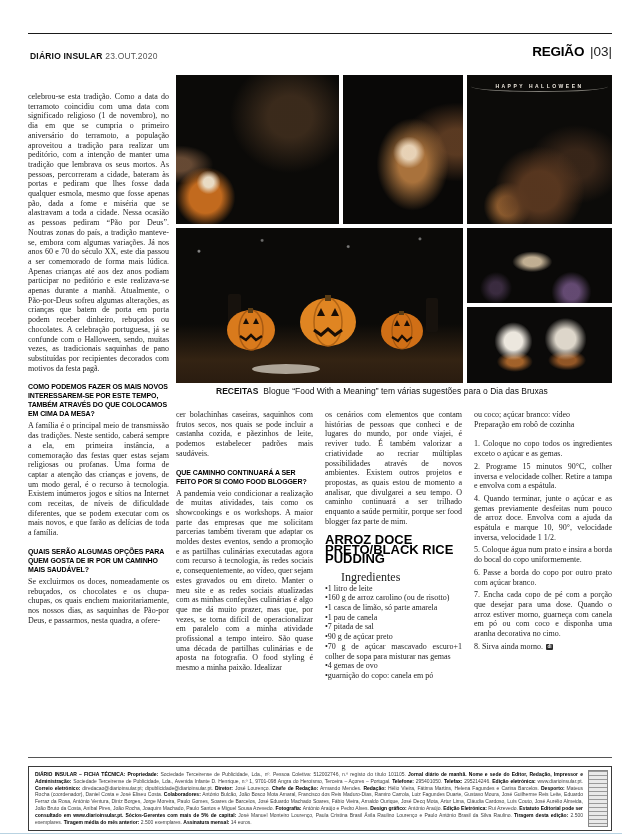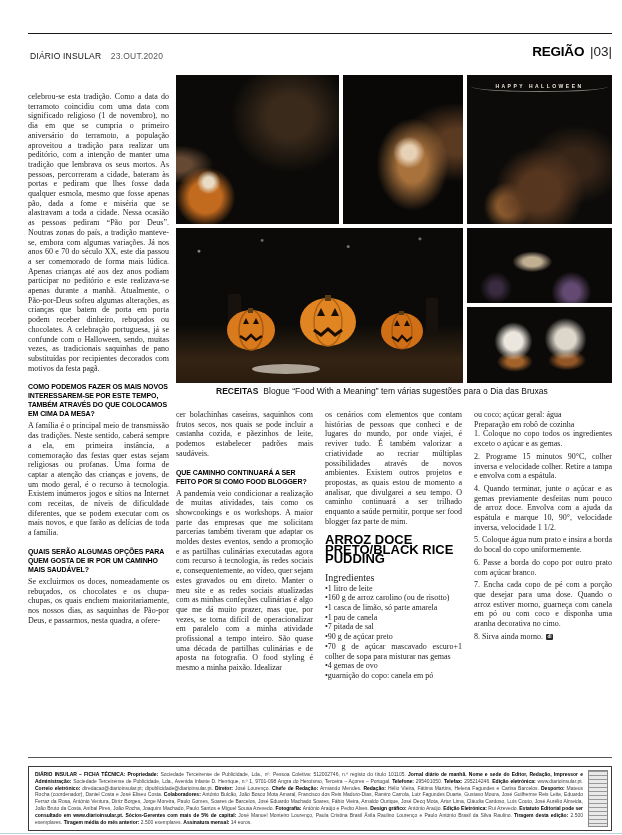"DIÁRIO INSULAR" .hdr-left .paper { font-weight: 400 -> 700 }
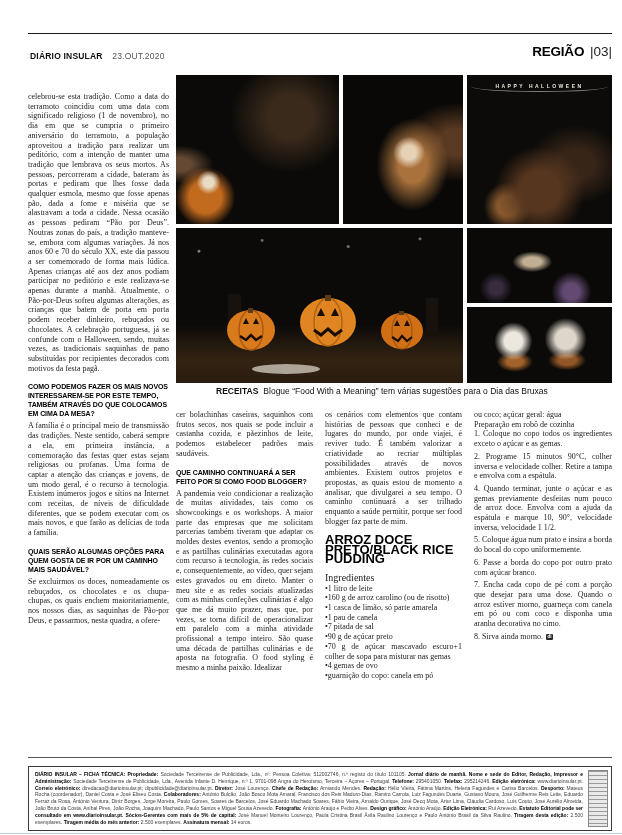"23.OUT.2020" .hdr-left .date { margin-left: 7px -> 0 }
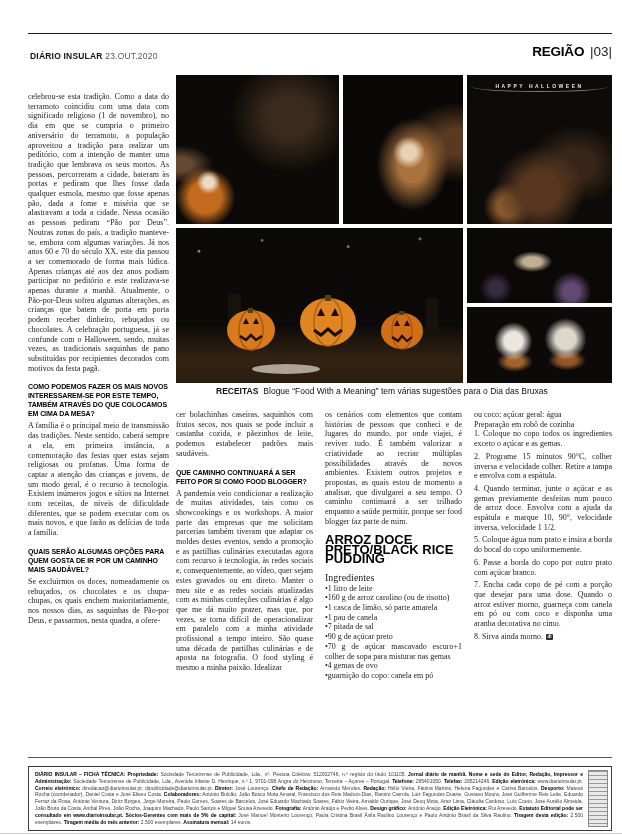"ou coco; açúcar geral: água" p.intro-line { text: geral: água -> branco: vídeo }
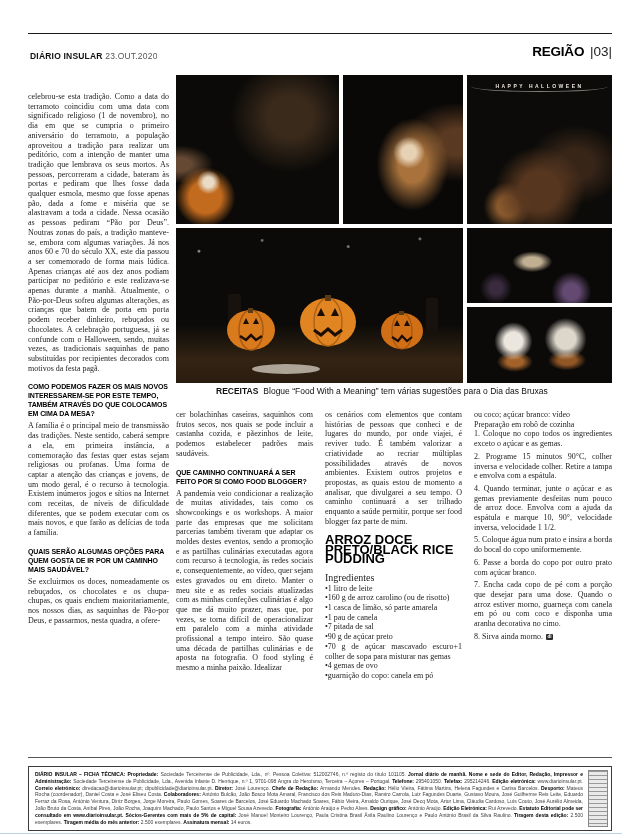"1. Coloque no copo todos" .steps { margin-top: none -> 10px }
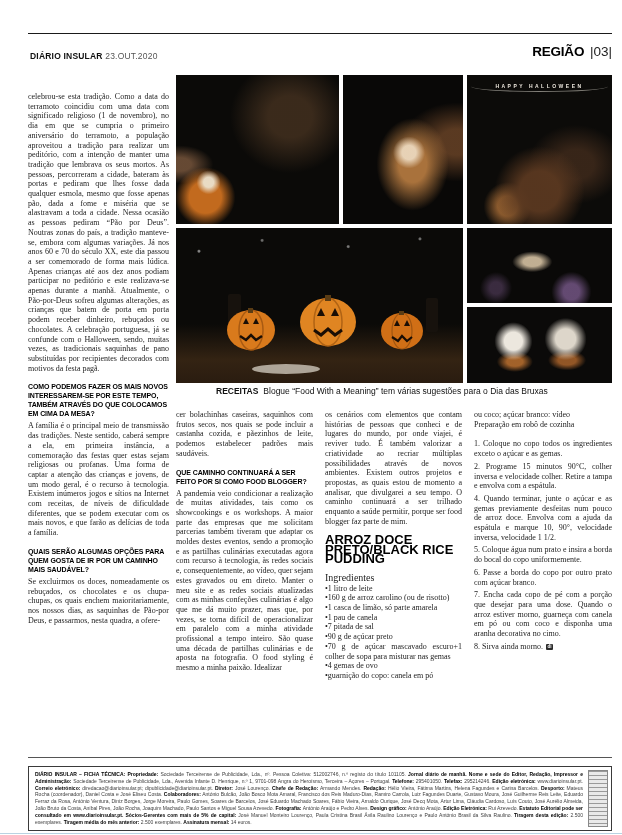"Ingredientes" .ing-label { font-size: 10px -> 12px; margin: 0 0 1px -> 0 16px 1px }
